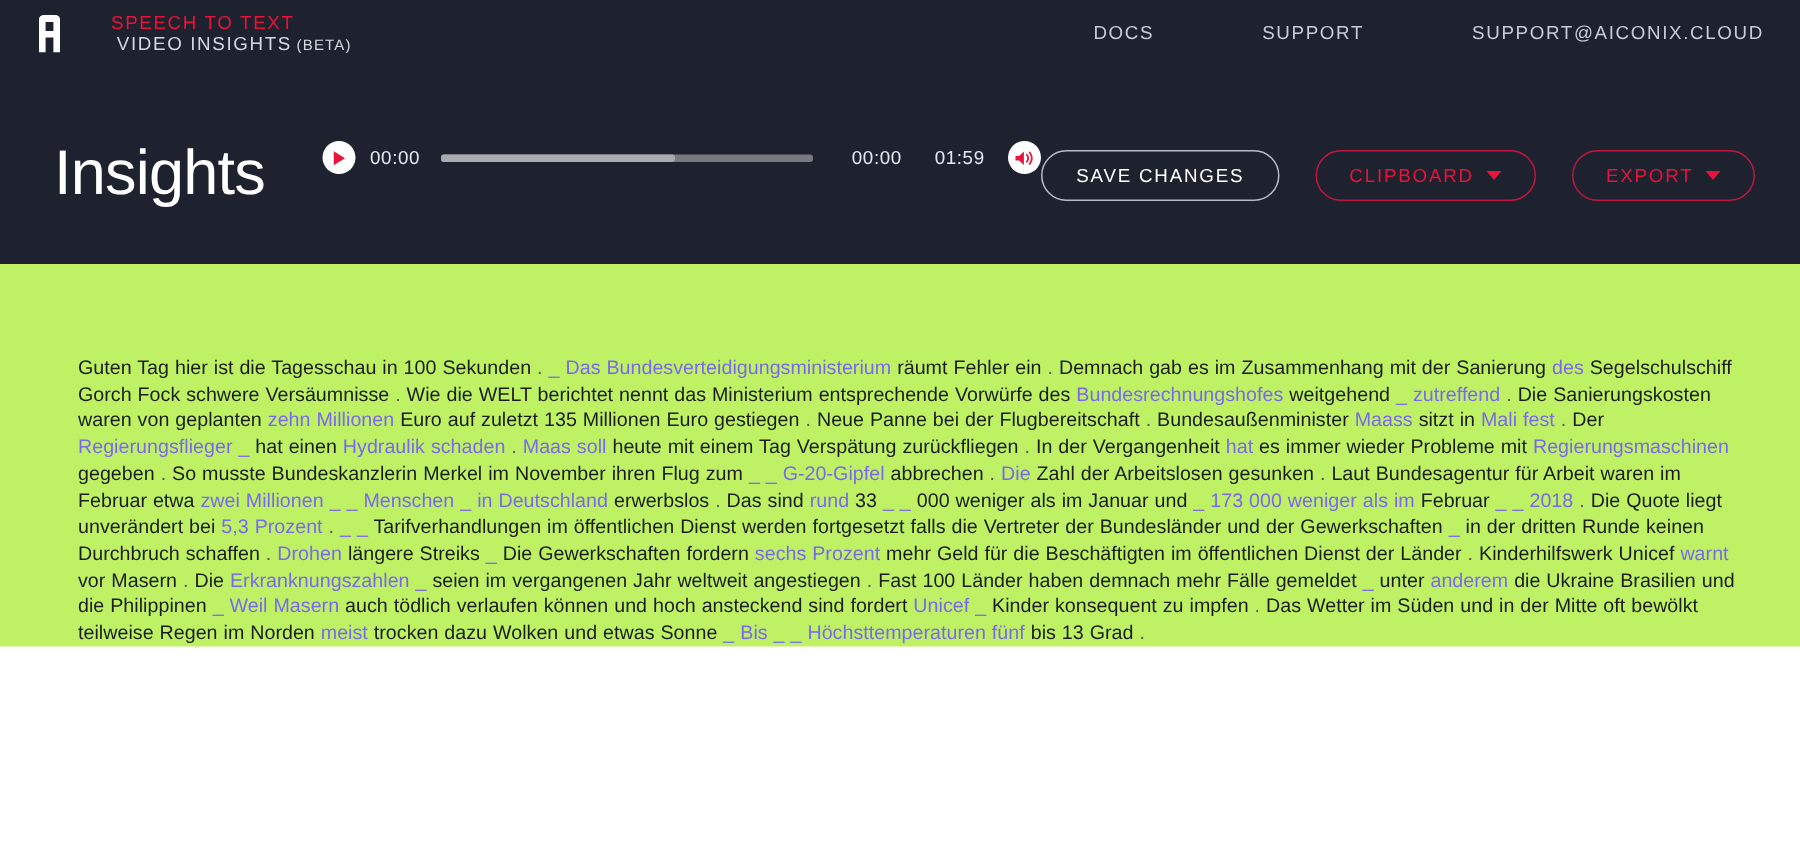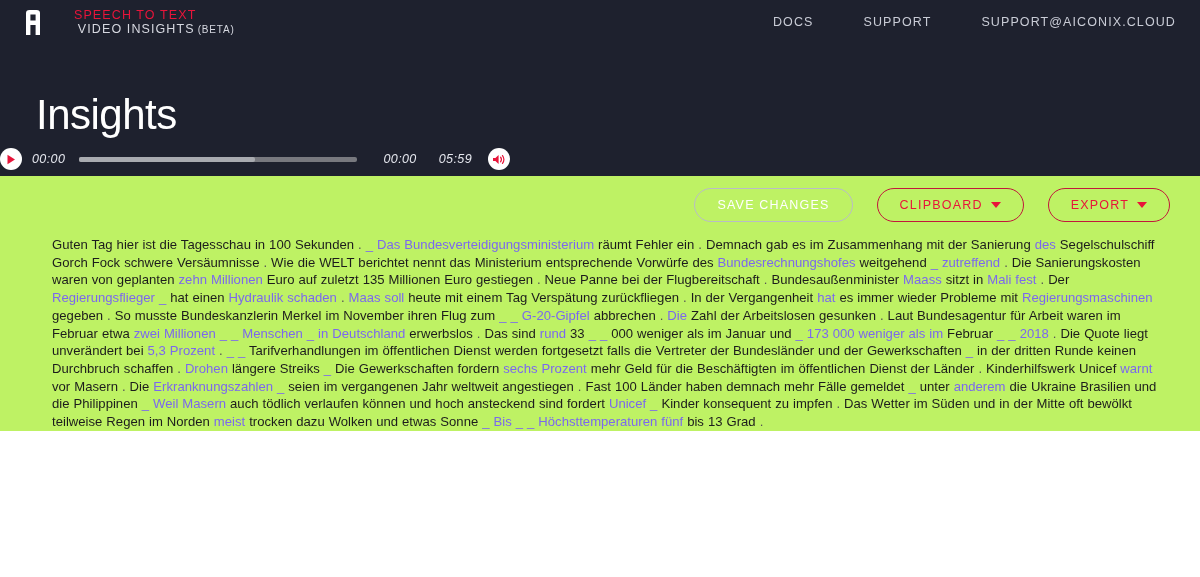"DOCS" .nav-right { gap: 50px -> 72px }
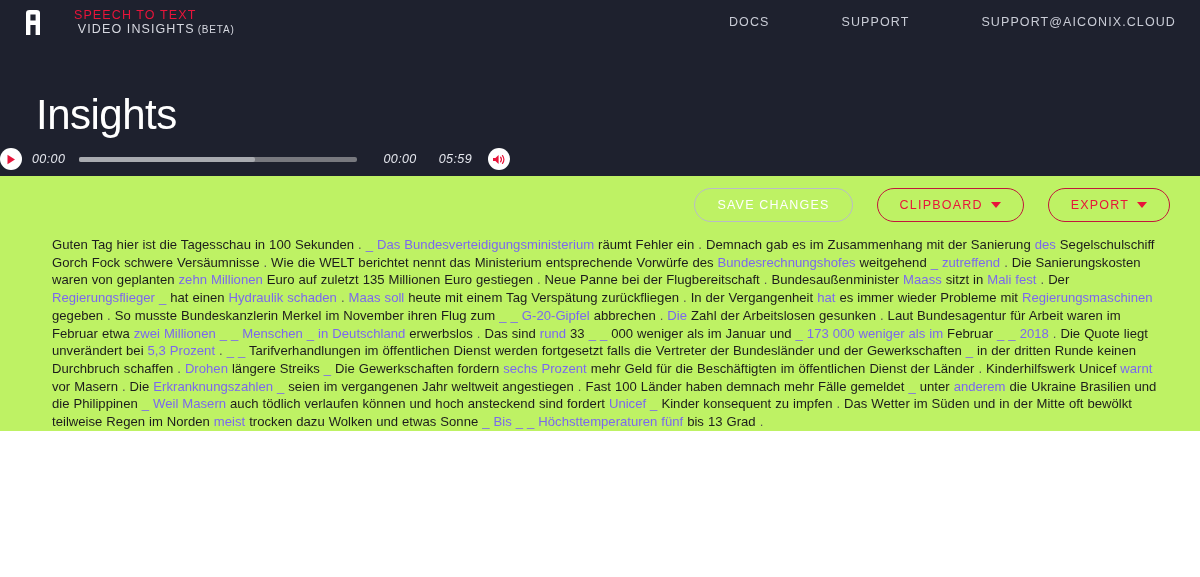"Insights" #header-main { flex-direction: column -> none }
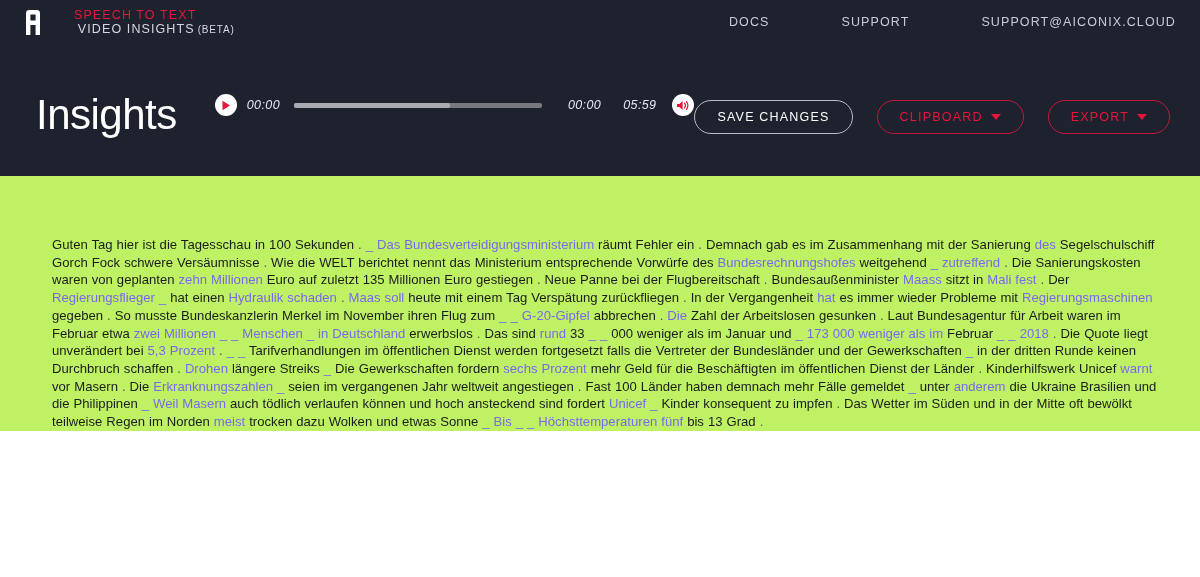"00:00" #player-row { font-style: italic -> none }
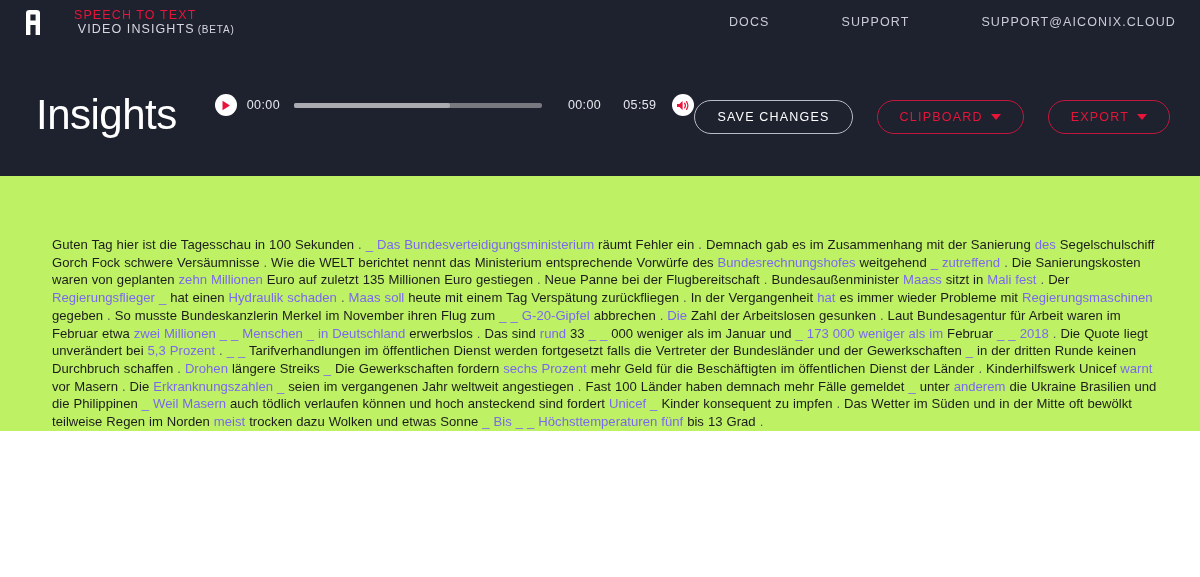"05:59" span.time { text: 05:59 -> 01:59 }
